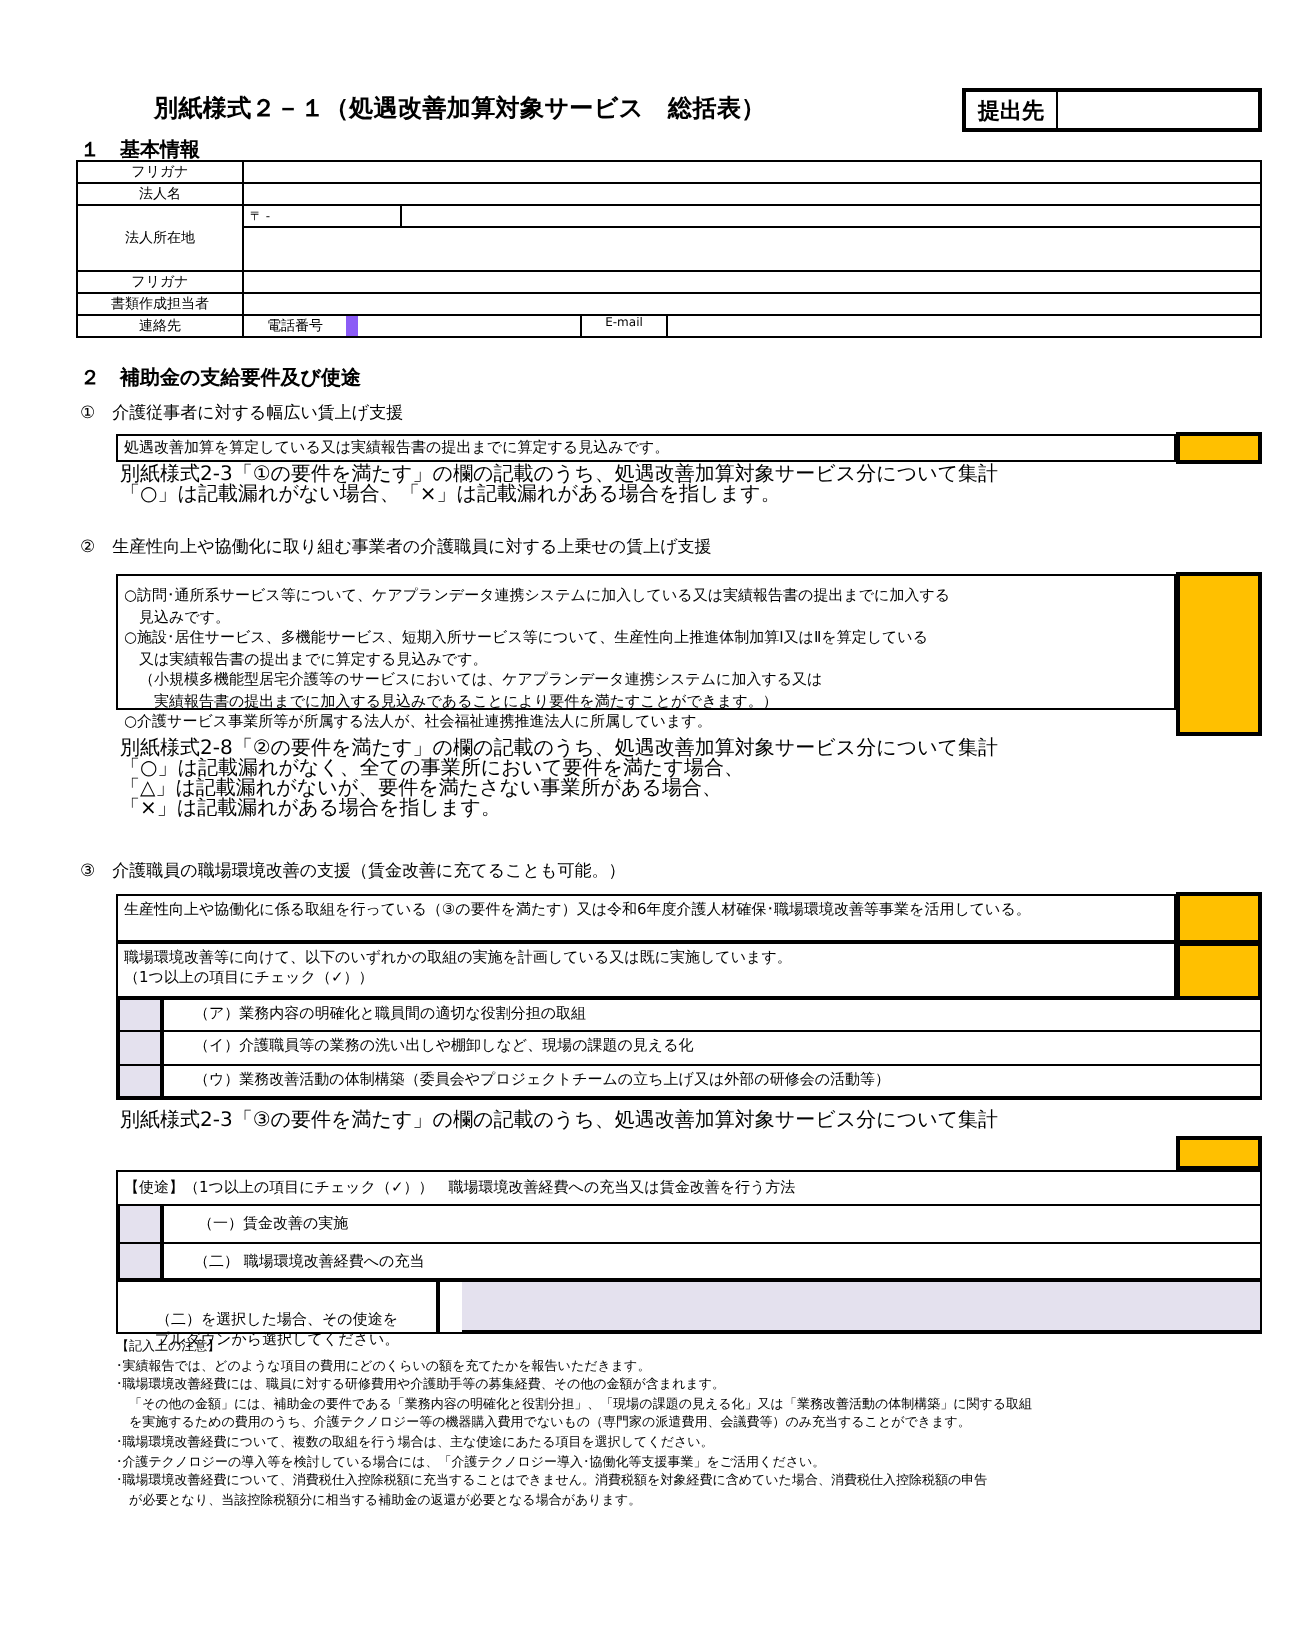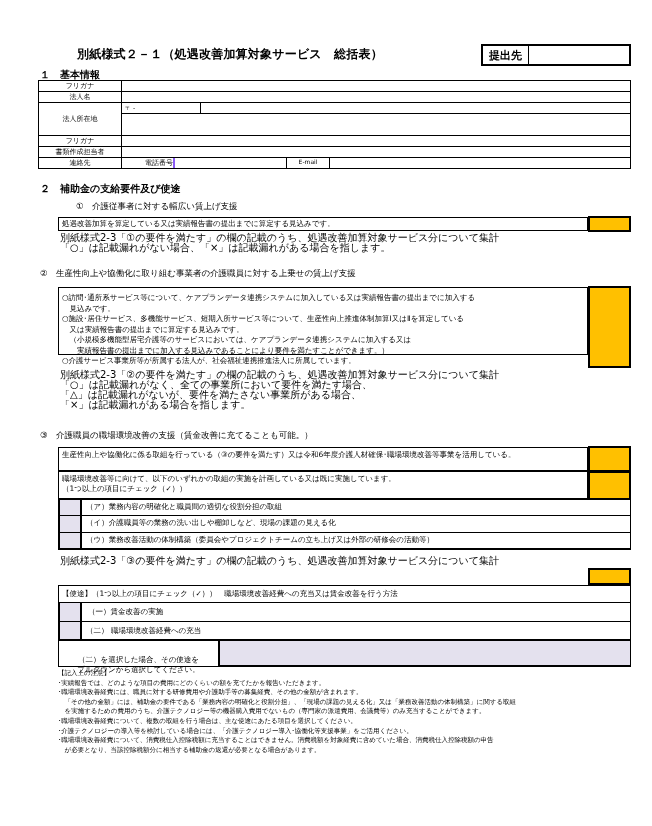"電話番号" div { border-right: 2px solid #8b5cf6 -> 6px solid #8b5cf6; text-align: right -> center }
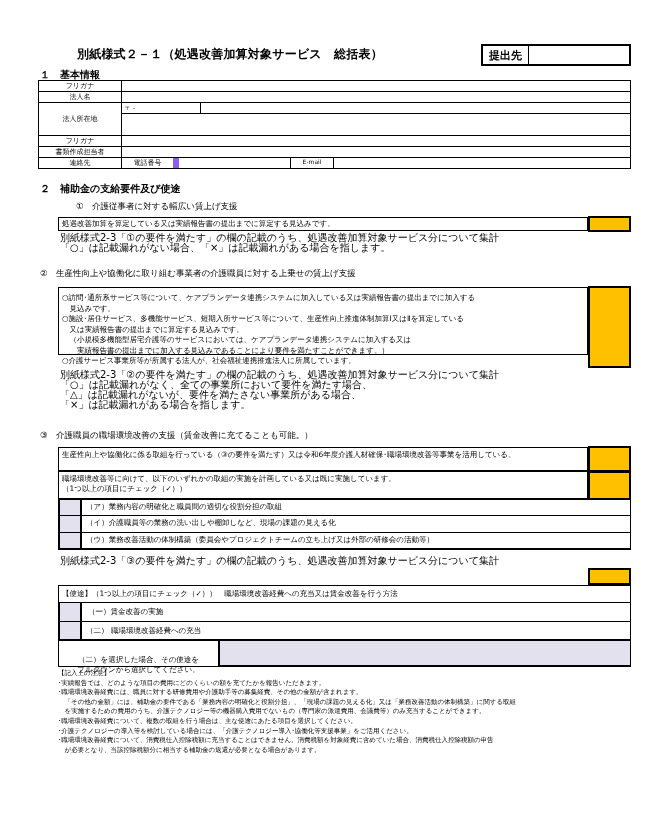"① 介護従事者に対する幅広い賃上げ支援" div.abs { margin-left: 36px -> none }
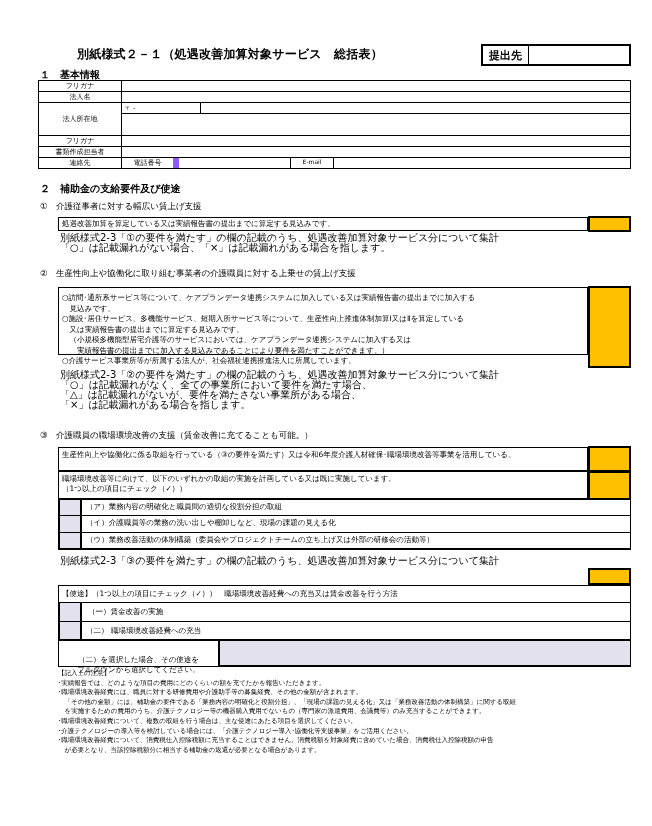"別紙様式2-3「②の要件を満たす」の欄の記載のうち、処遇改善加算対象サービス分に" div { text: 2-3 -> 2-8 }
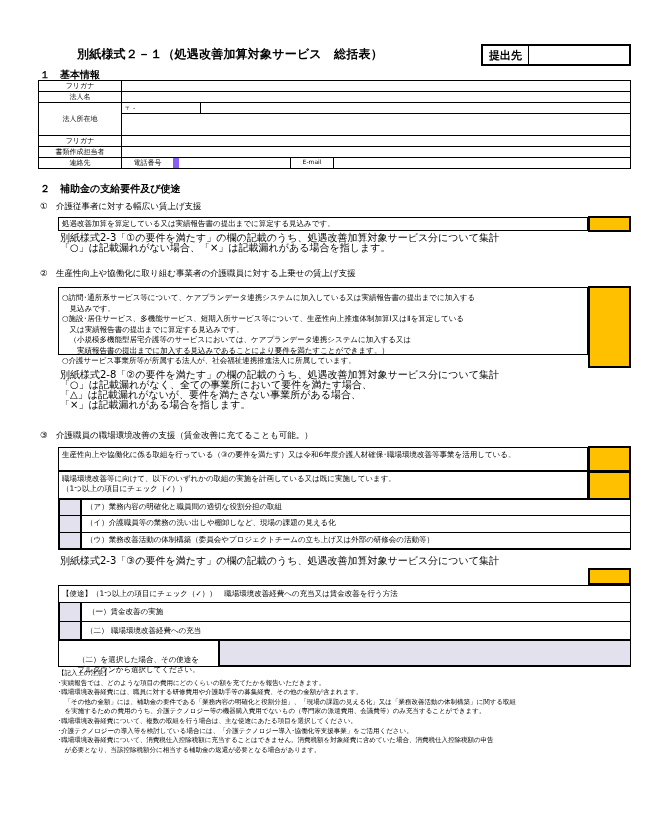"（ア）業務内容の明確化と職員間の適切な役割分担の取組" .row { gap: none -> 11px }
